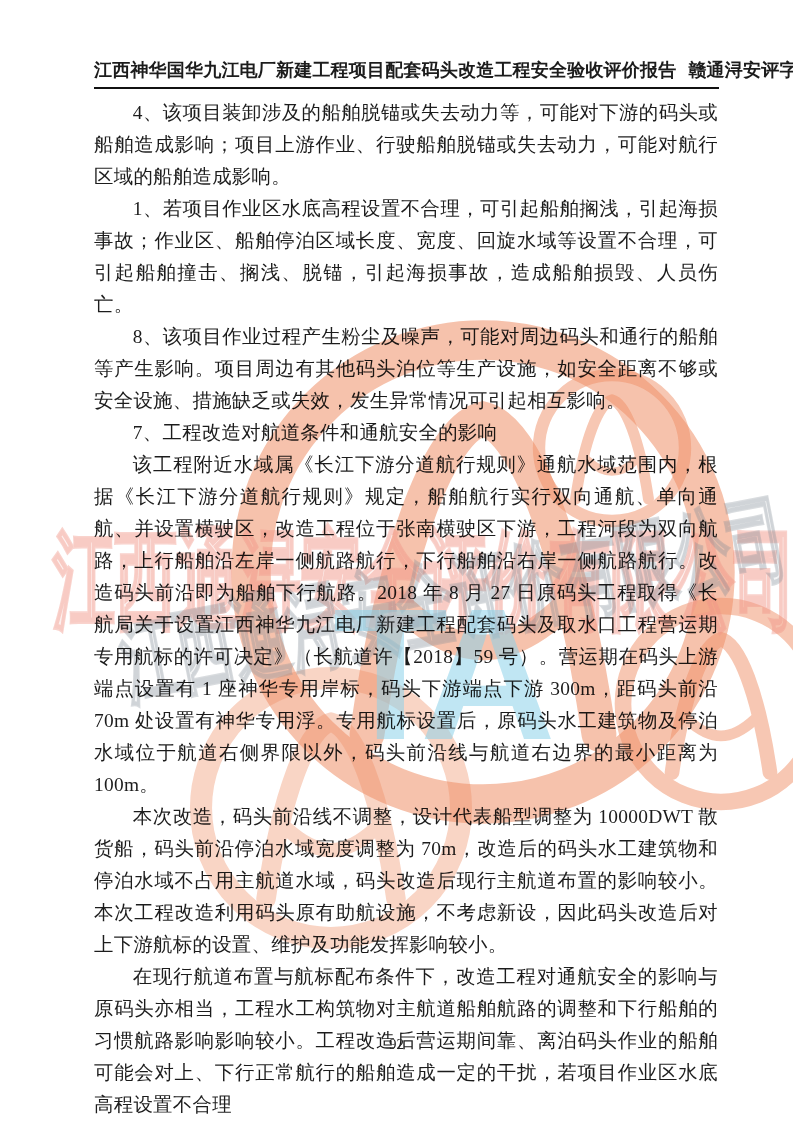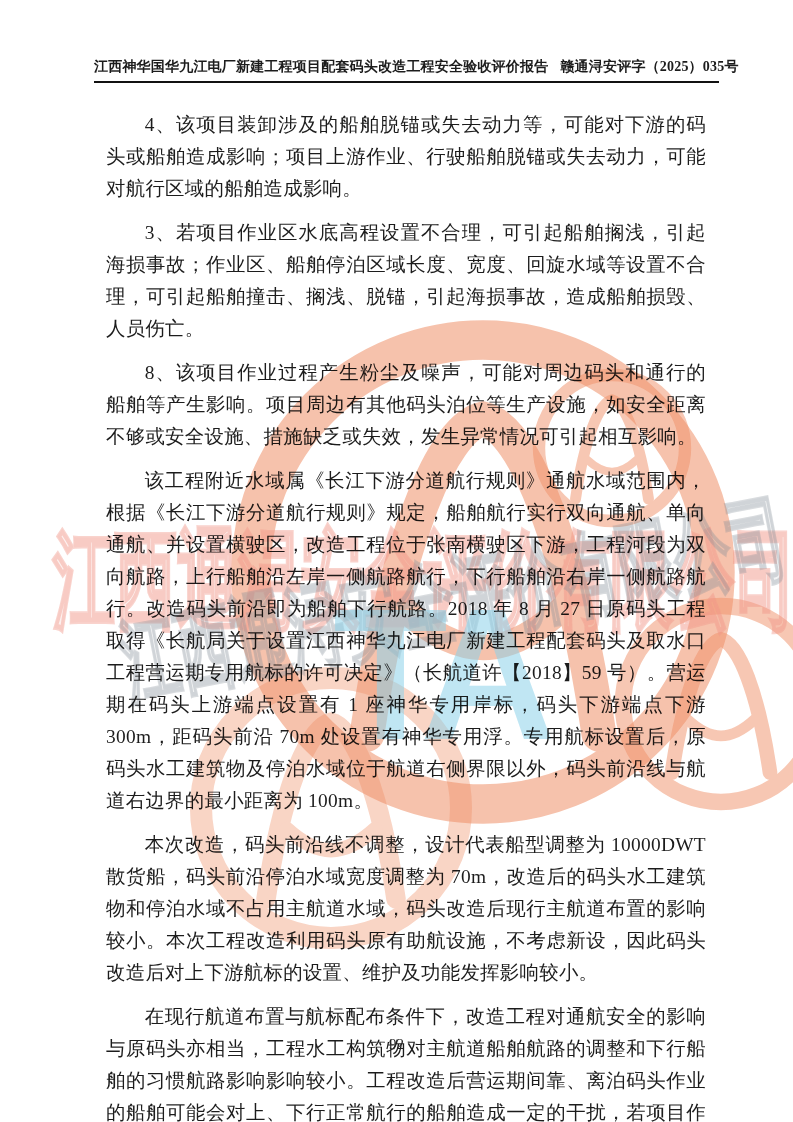"江西神华国华九江电厂新建工程项目配套码头改造工程安全验收评价报告" .header { font-size: 14px -> 18px }
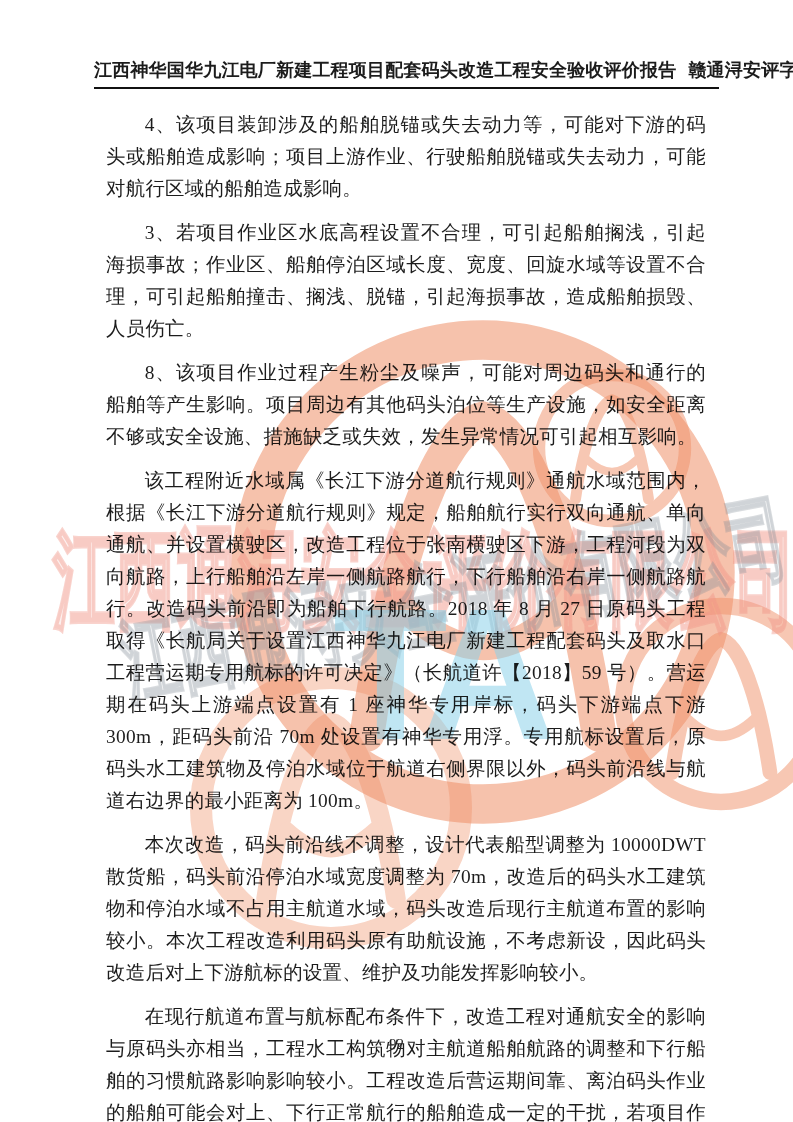"4、该项目装卸涉及的船舶脱锚或失去动力等，可能对下游的码头或船舶造成影响；项目上" .para { margin: 12px -> 0 }
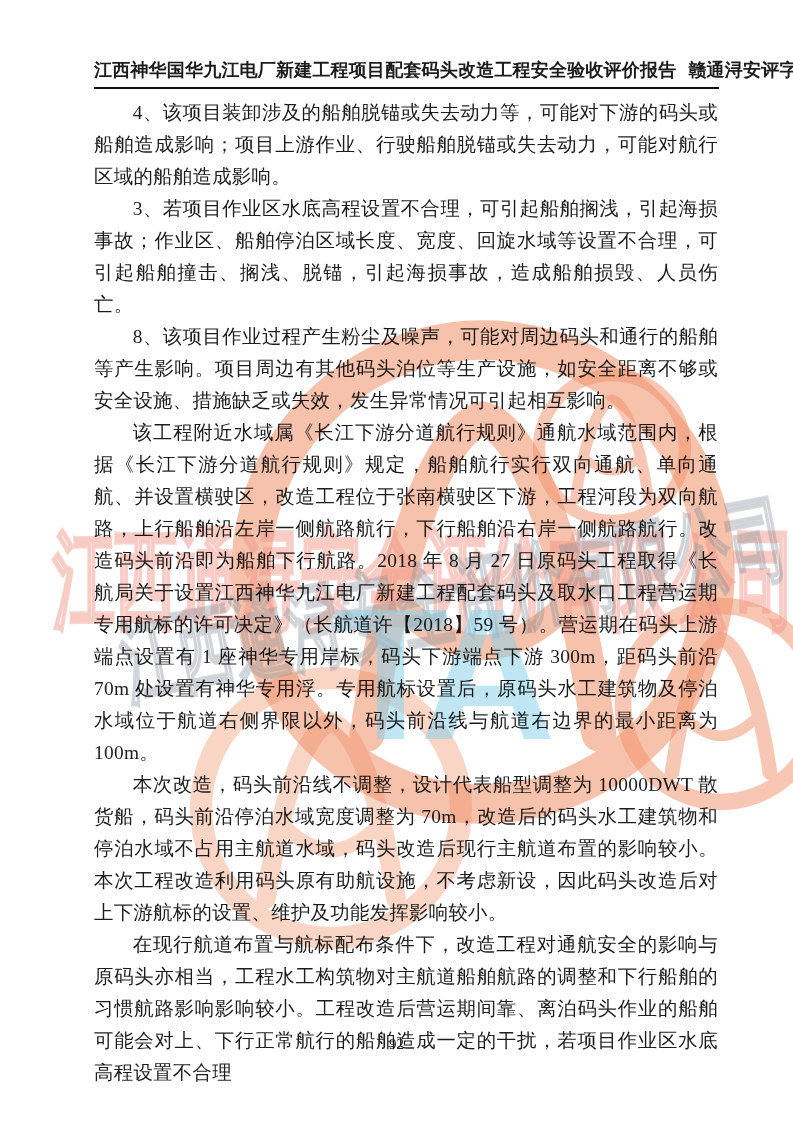"3、若项目作业区水底高程设置不合理，可引起船舶搁浅，引起海损事故；作业区、船舶停" p.para { text: 3 -> 1 }
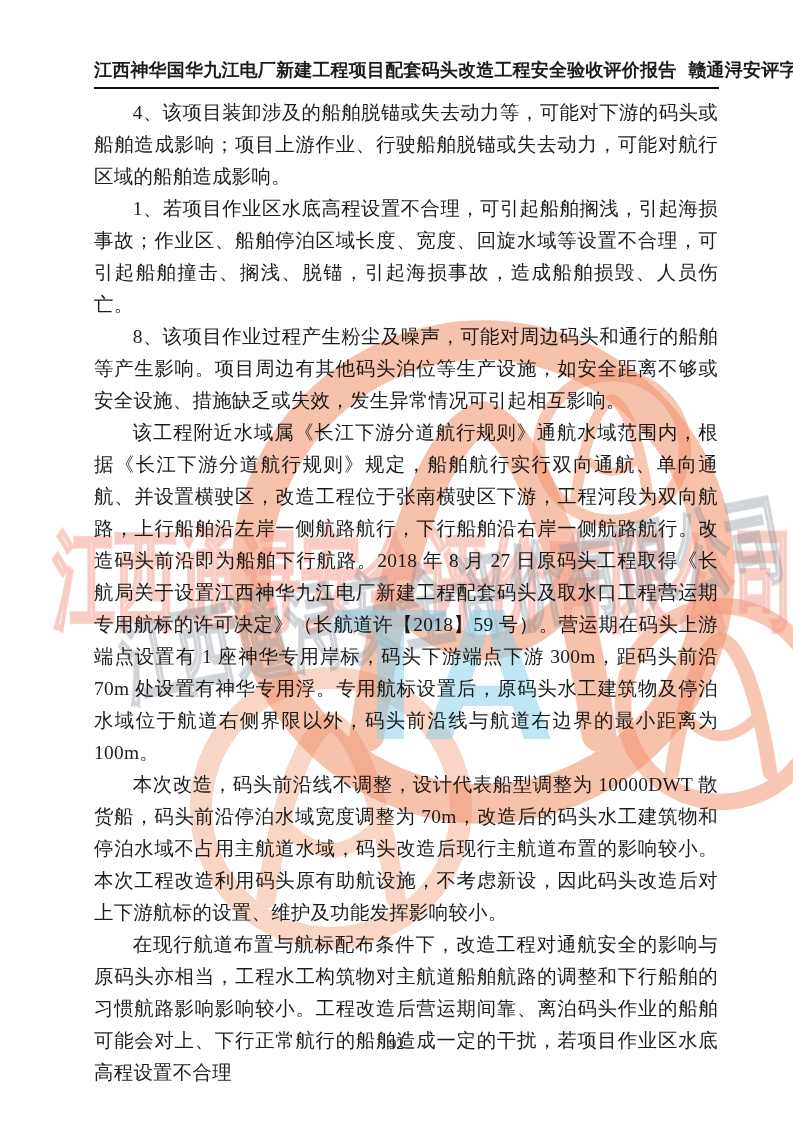"7、工程改造对航道条件和通航安全的影响" p.para { html: none -> <p>7、工程改造对航道条件和通航安全的影响</p> }
